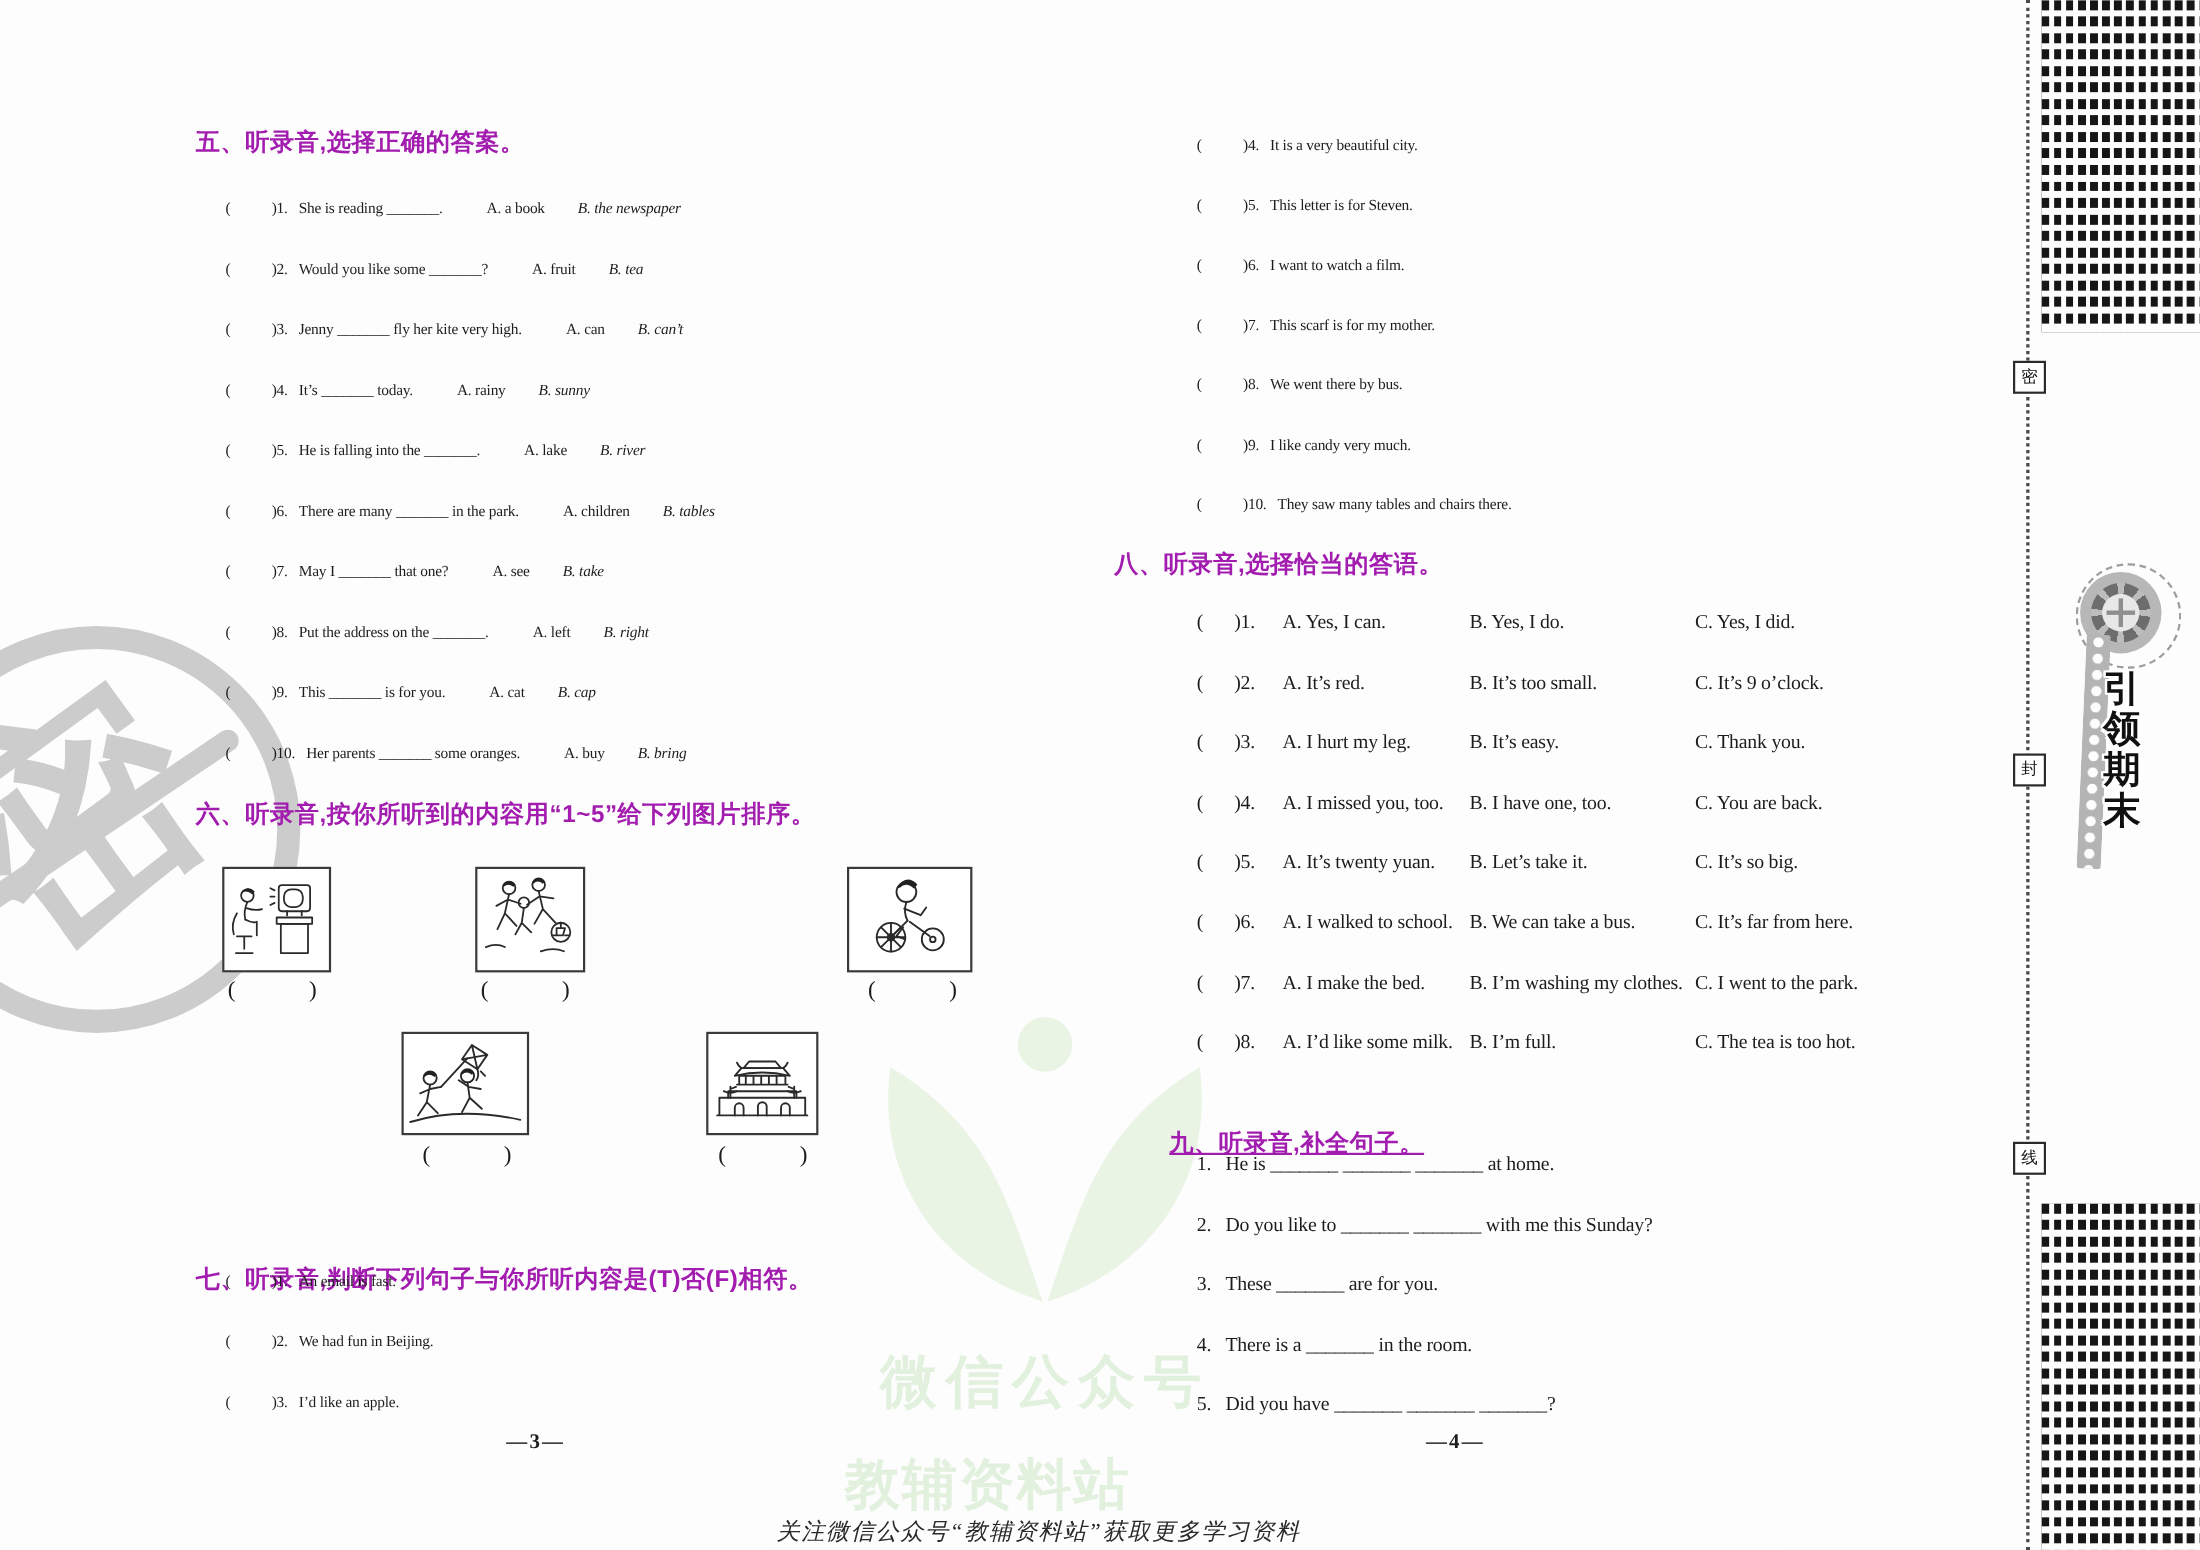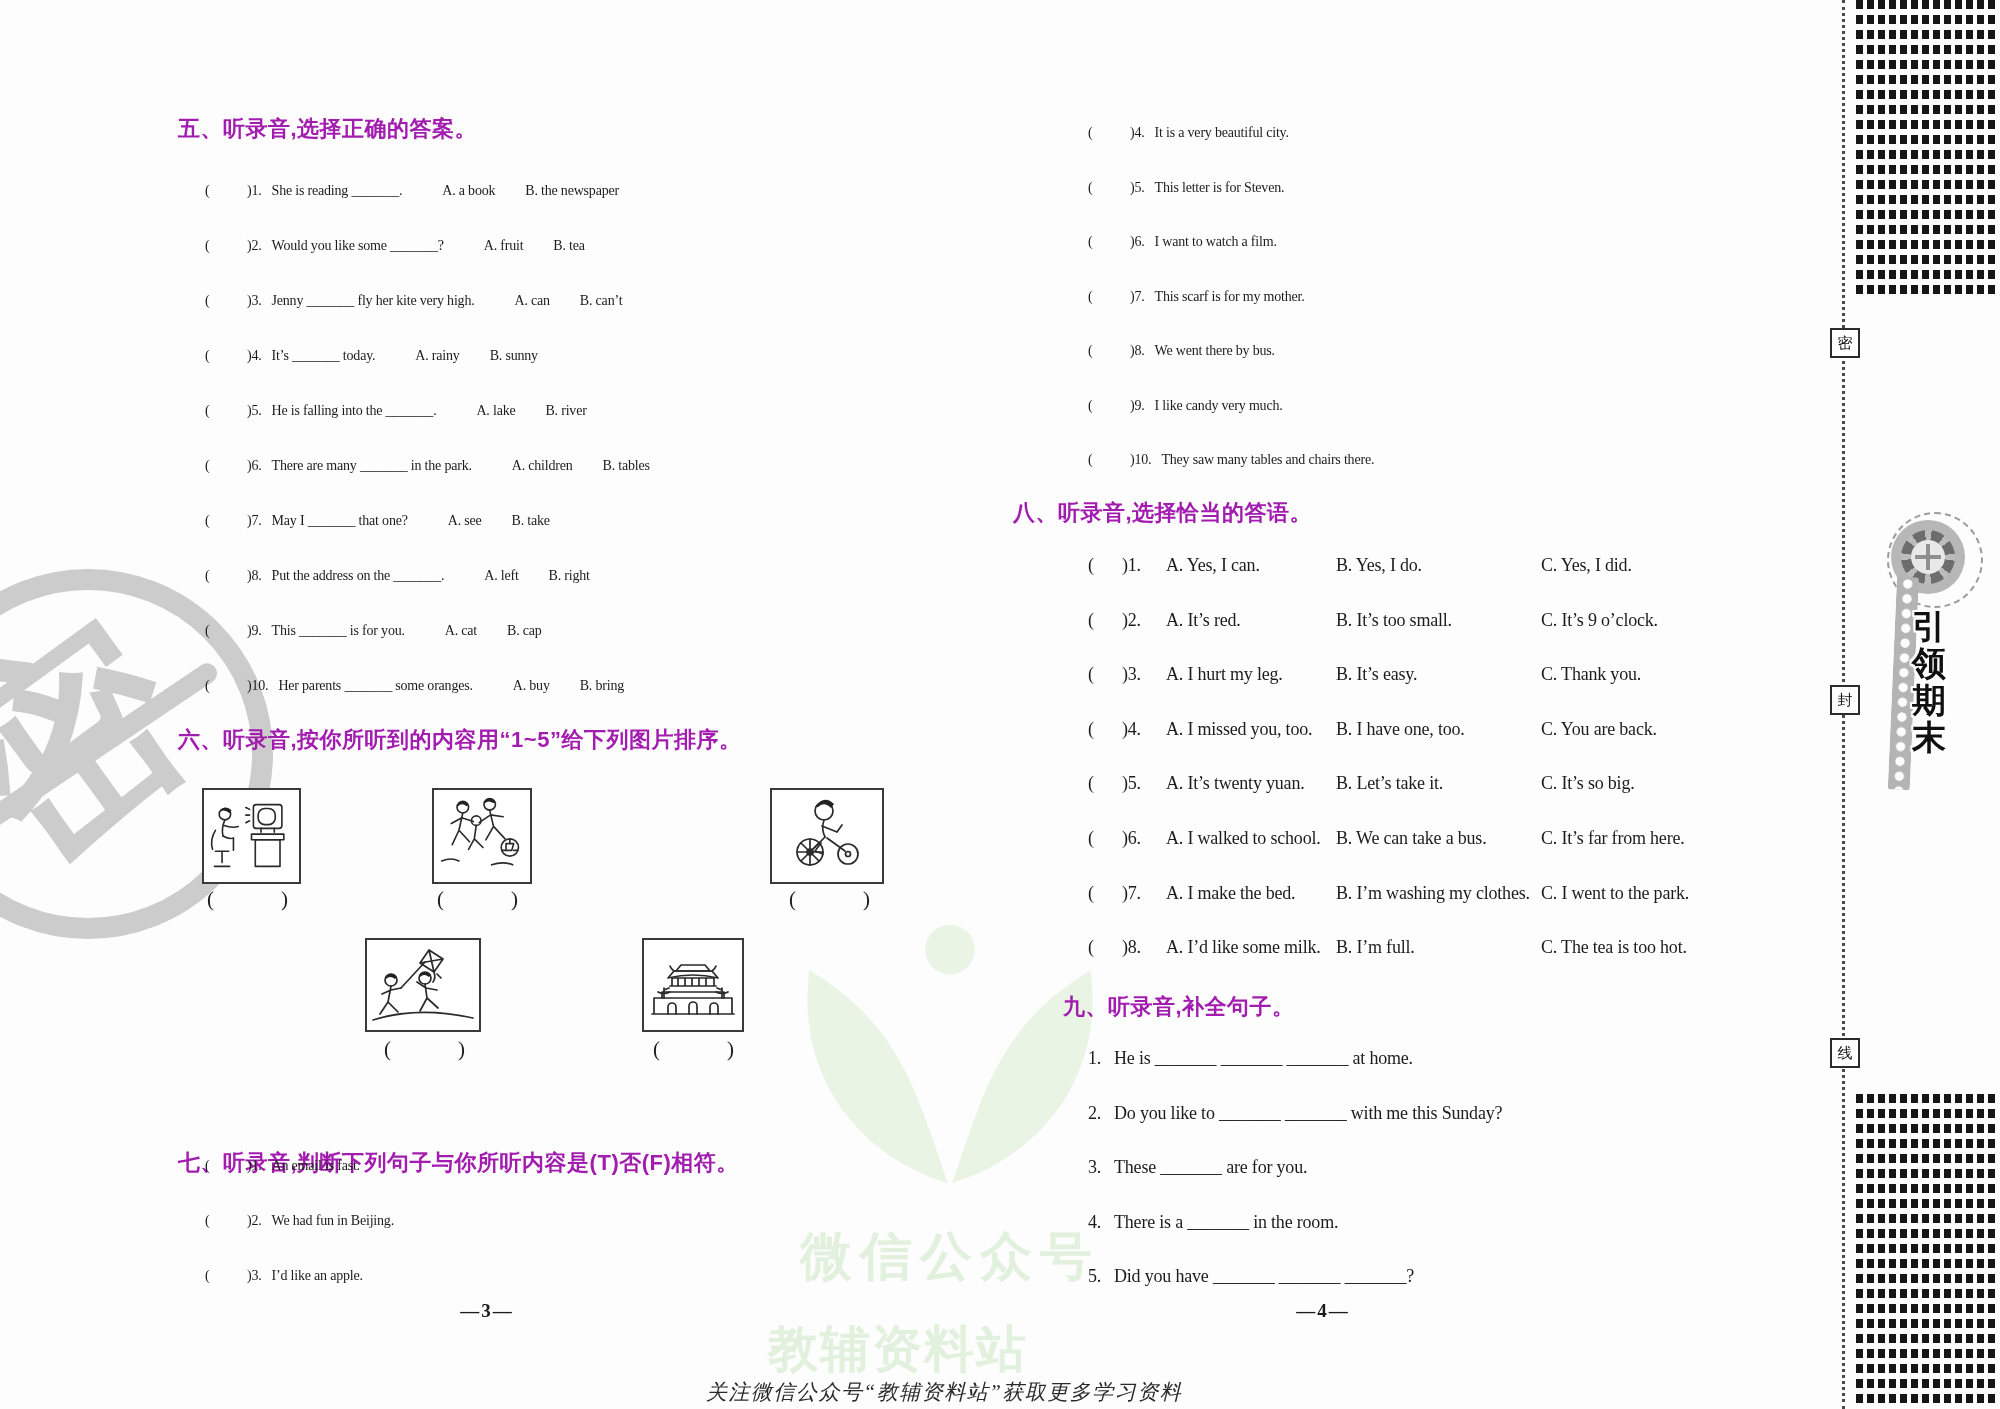"B. the newspaper" .opt-b { font-style: none -> italic }
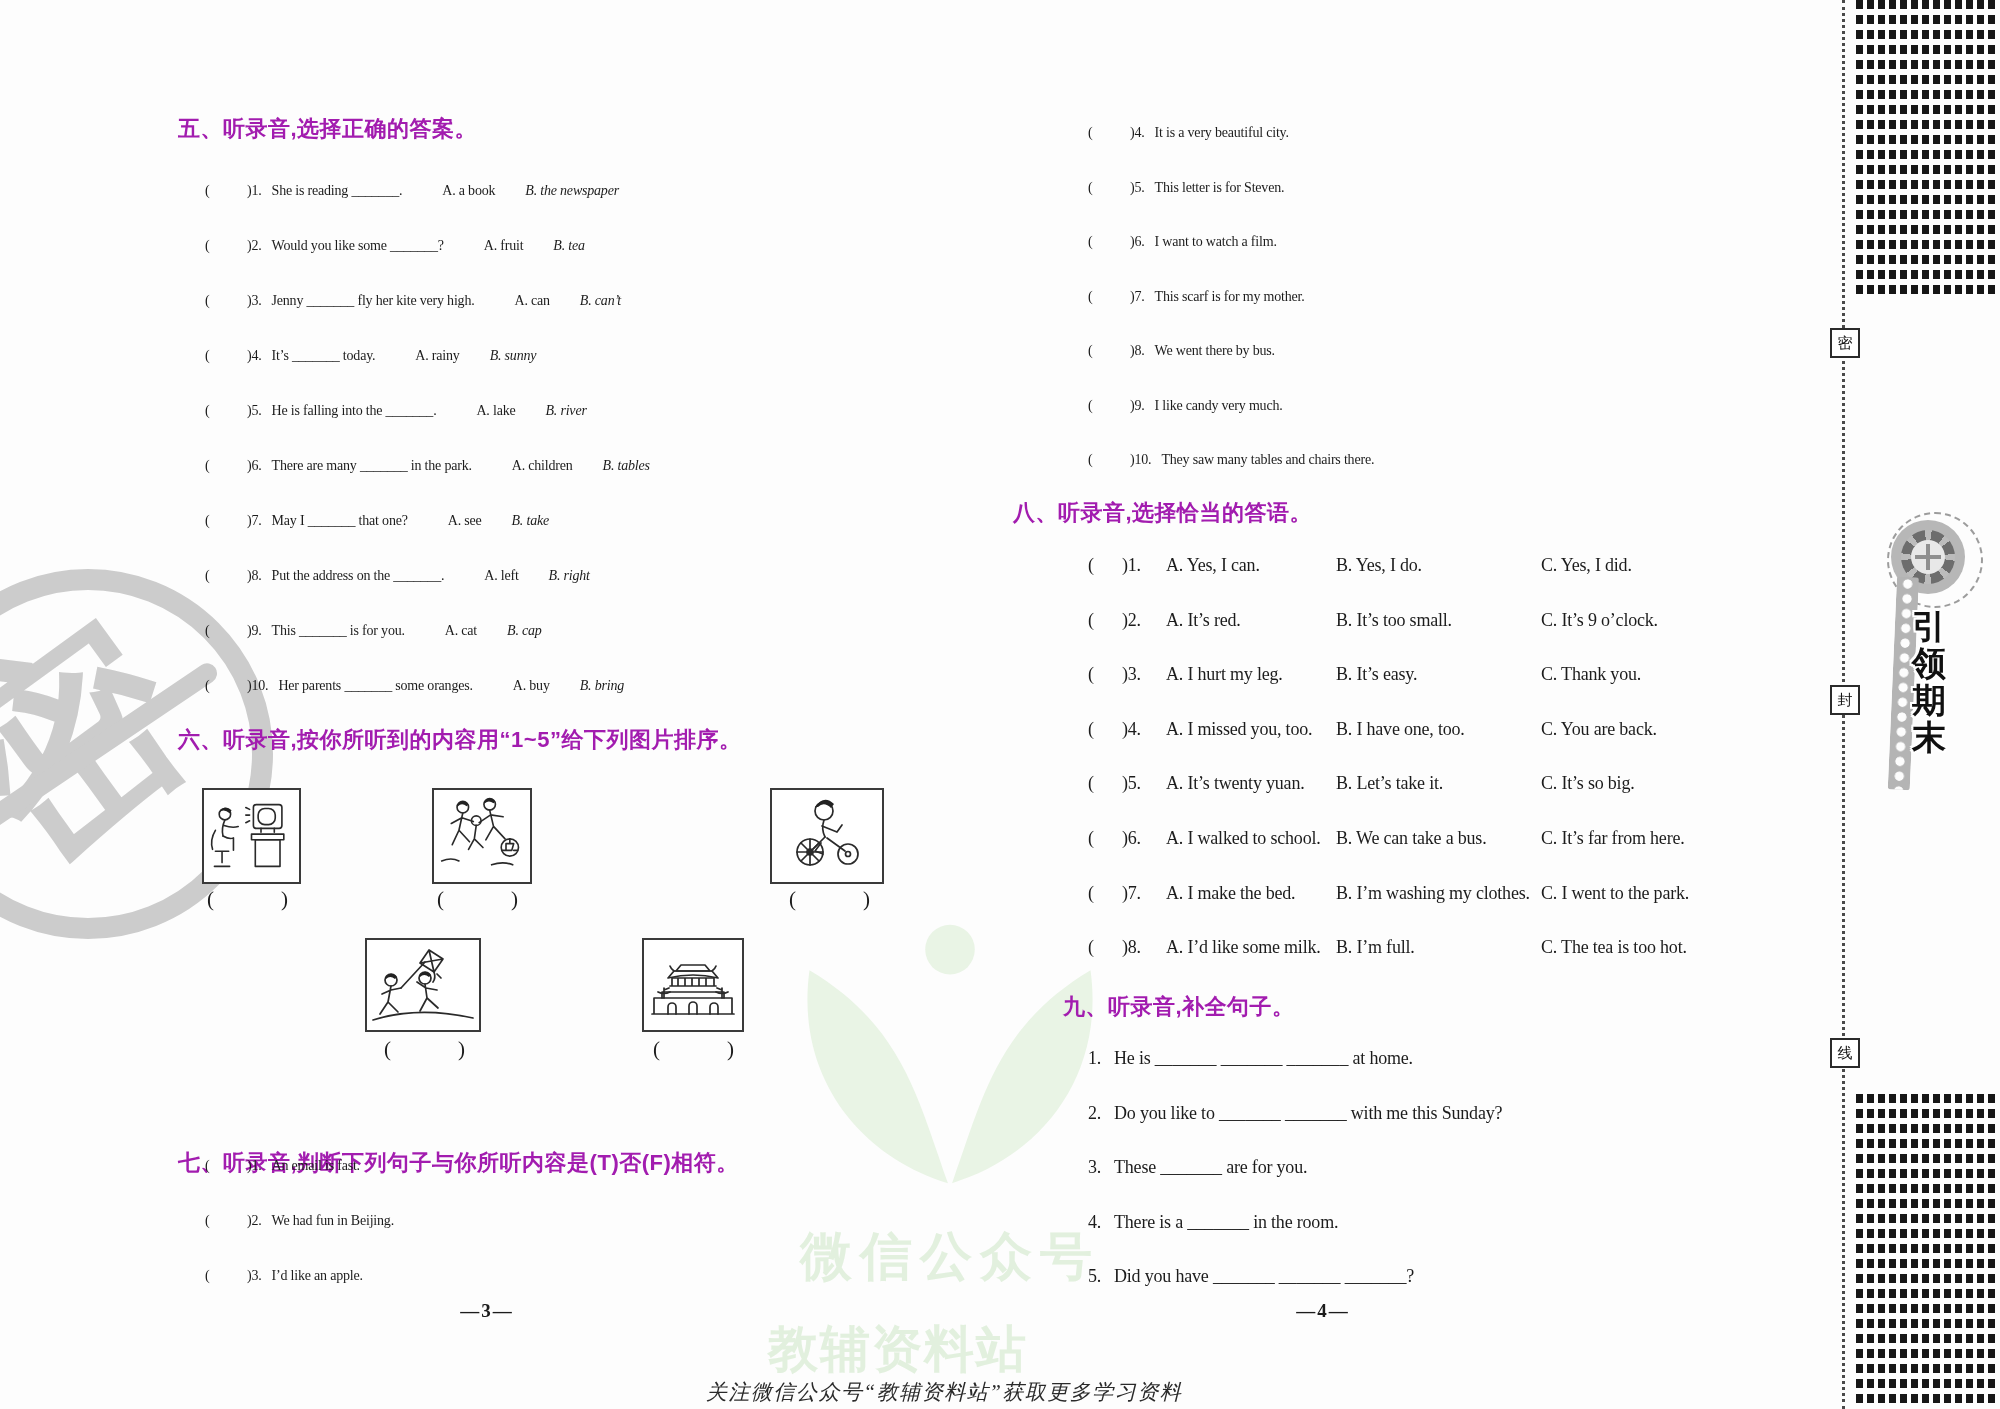"九、听录音,补全句子。" div.cn-title { text-decoration: none -> underline; top: 992px -> 1024px }
